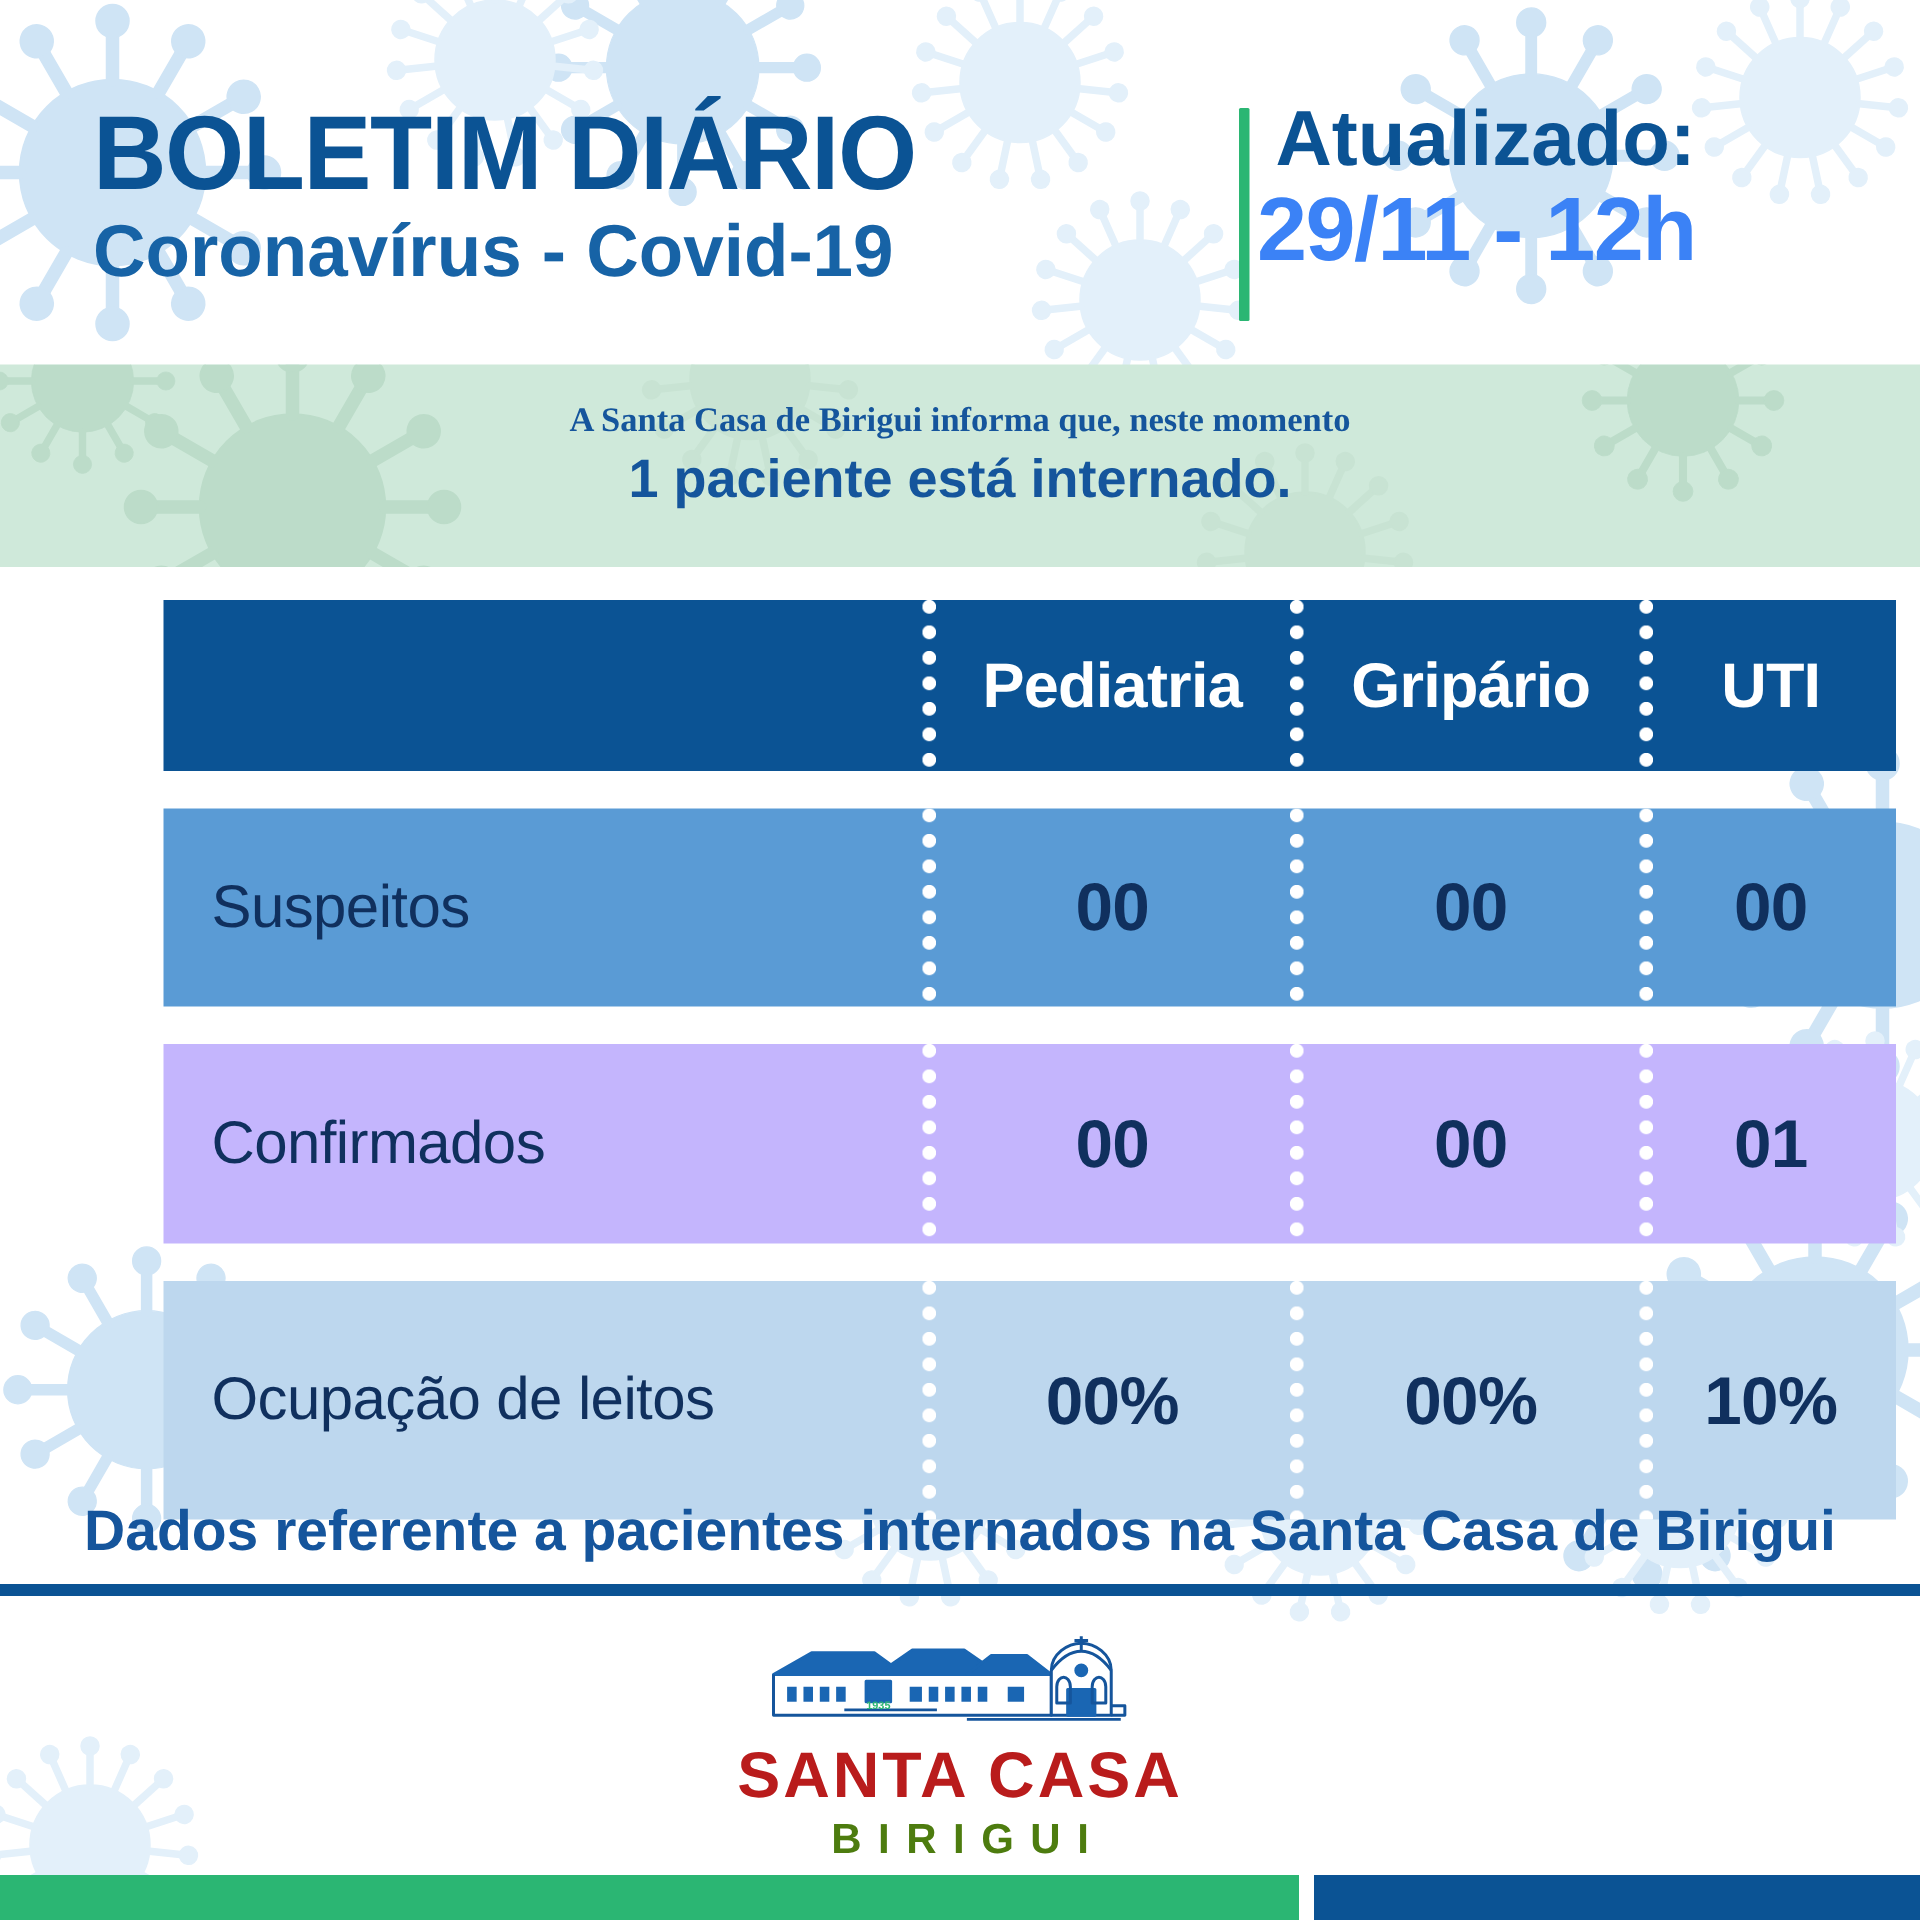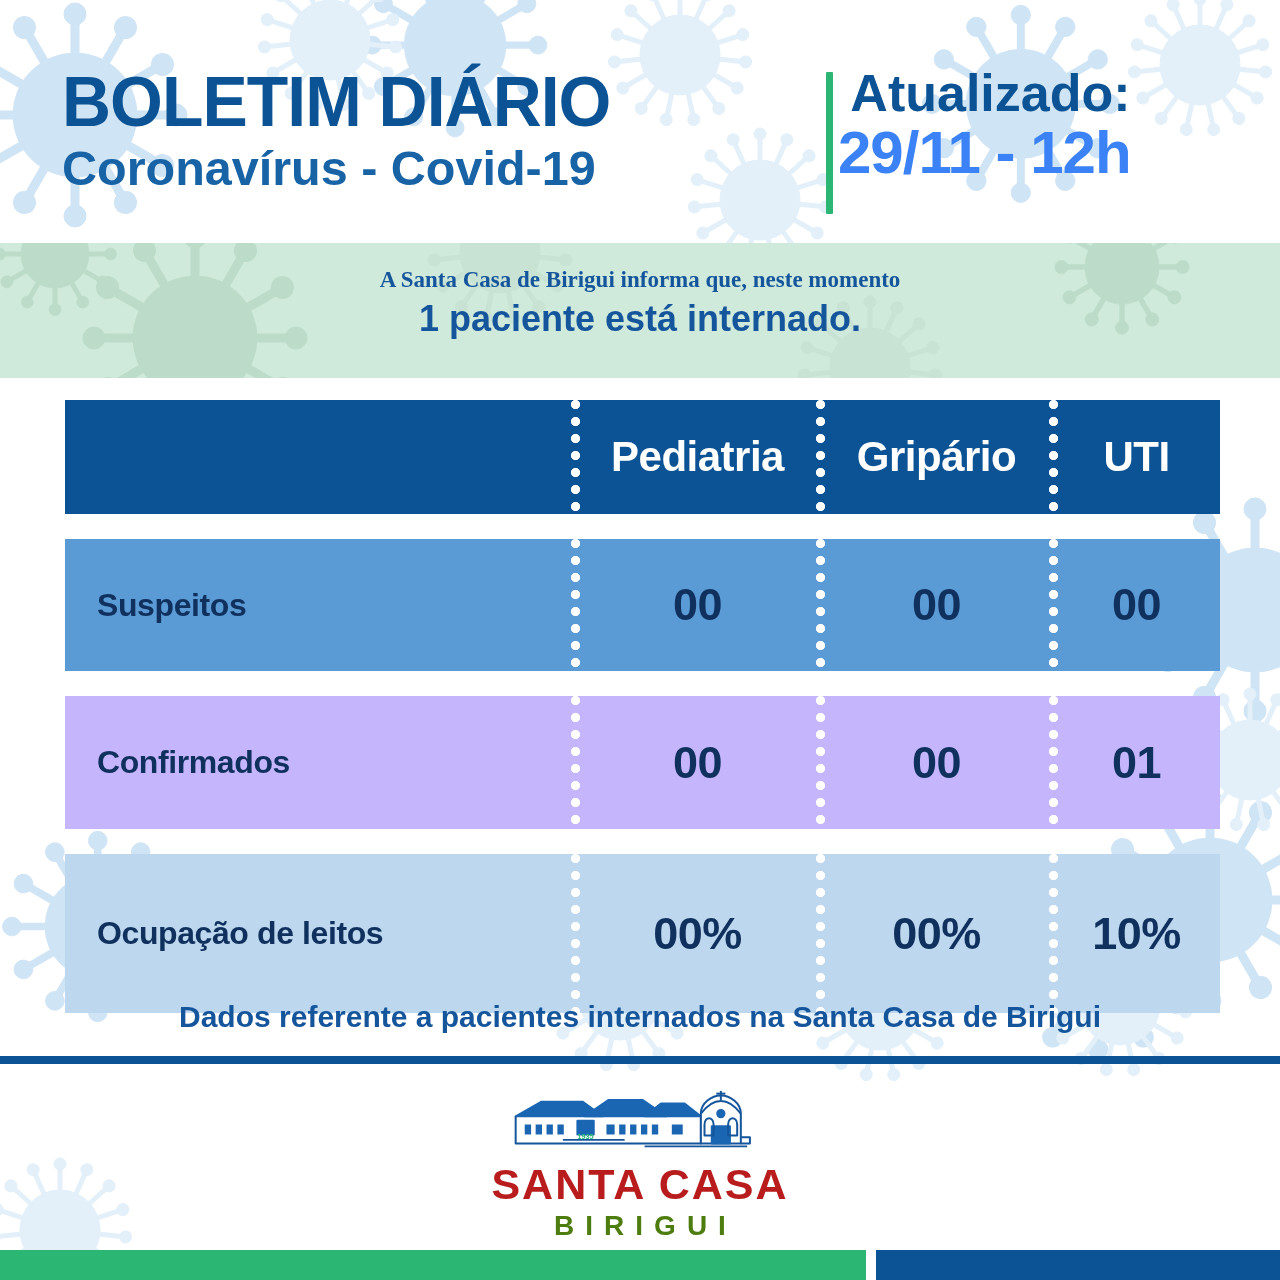"Pediatria" .trow { margin-left: none -> 44px }
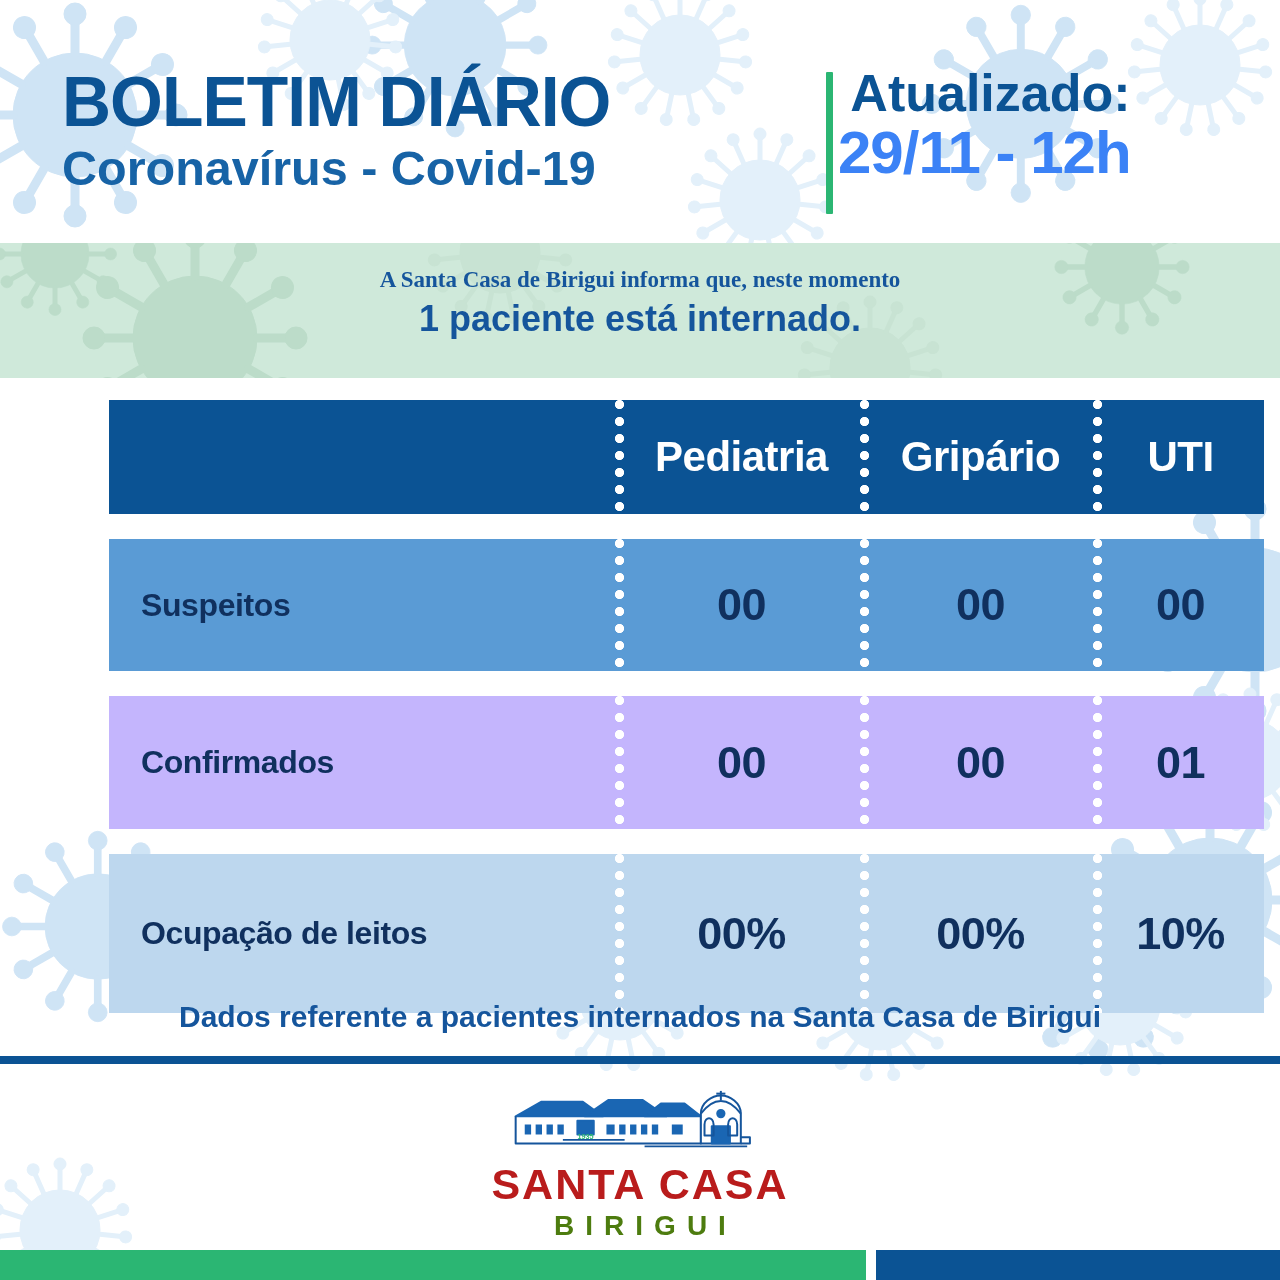"Suspeitos" .row-label { font-size: 32px -> 40px; font-weight: 700 -> 400 }
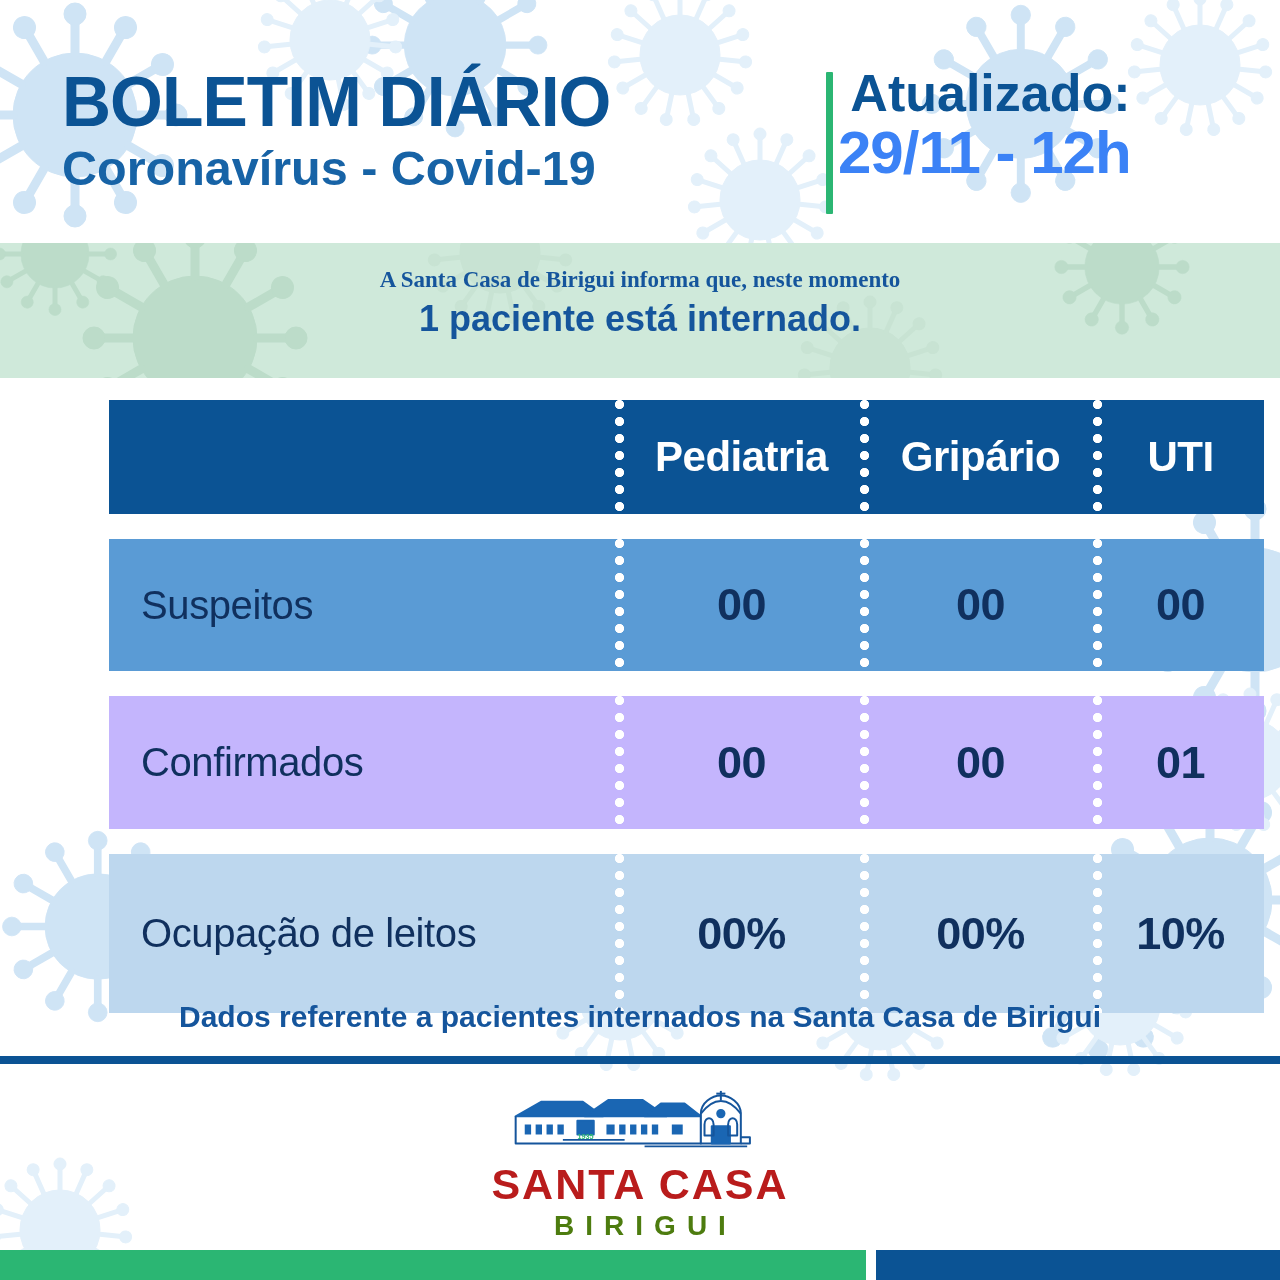"Dados referente a pacientes internados" .footnote { font-size: 30px -> 38px }
